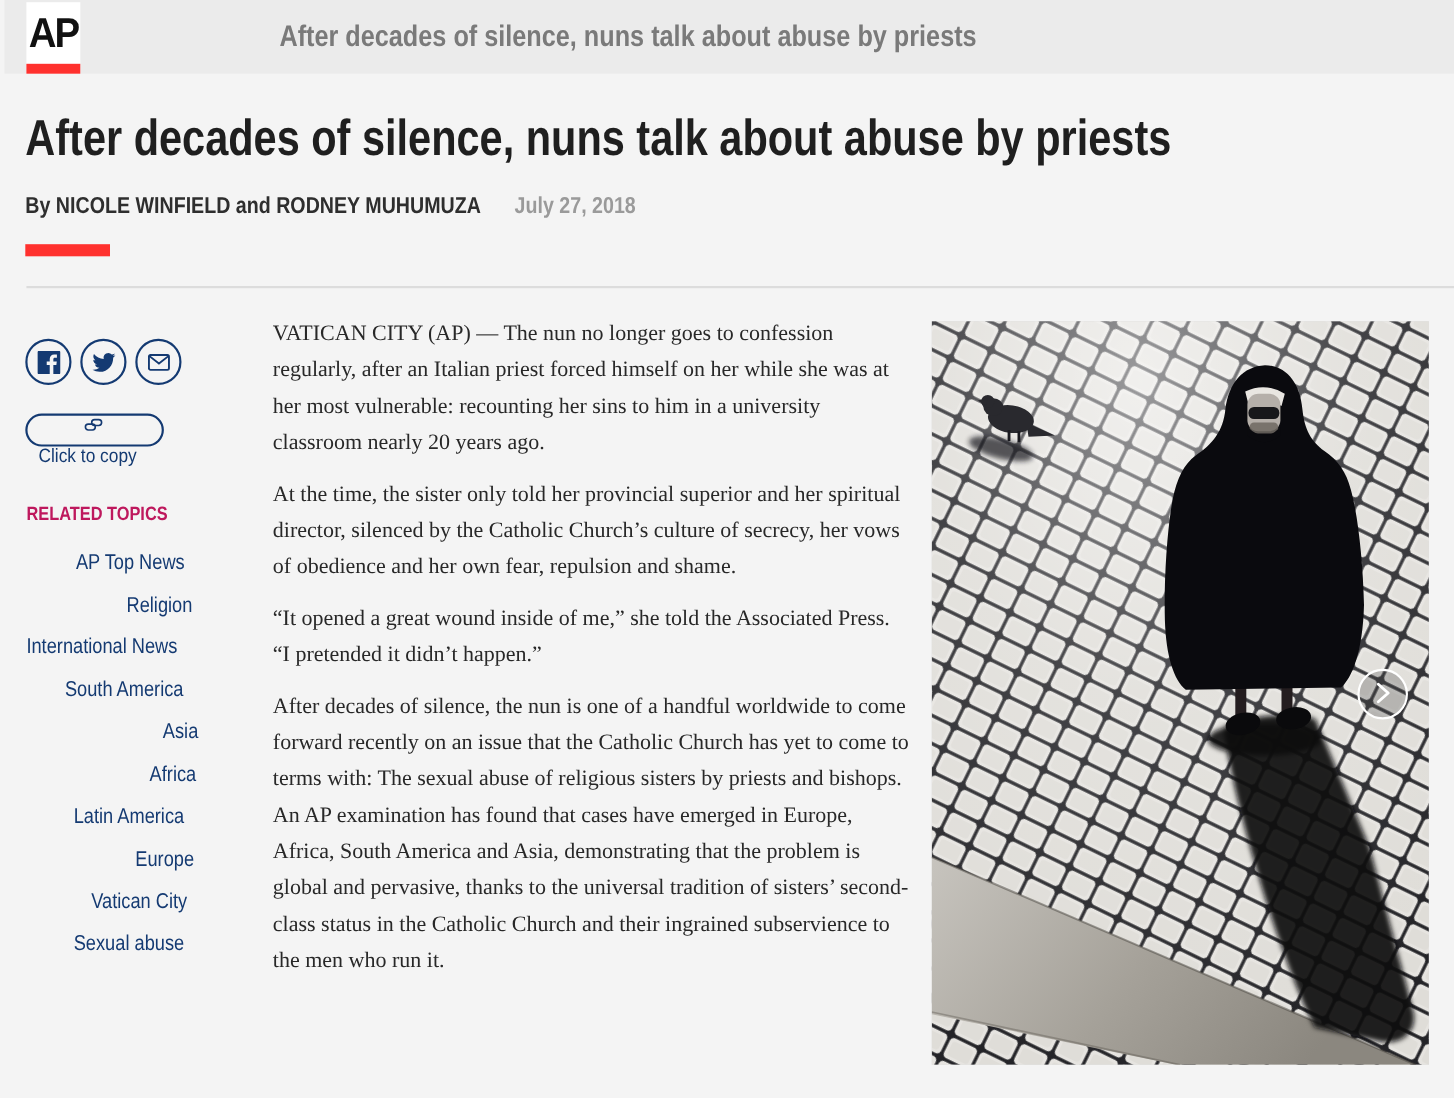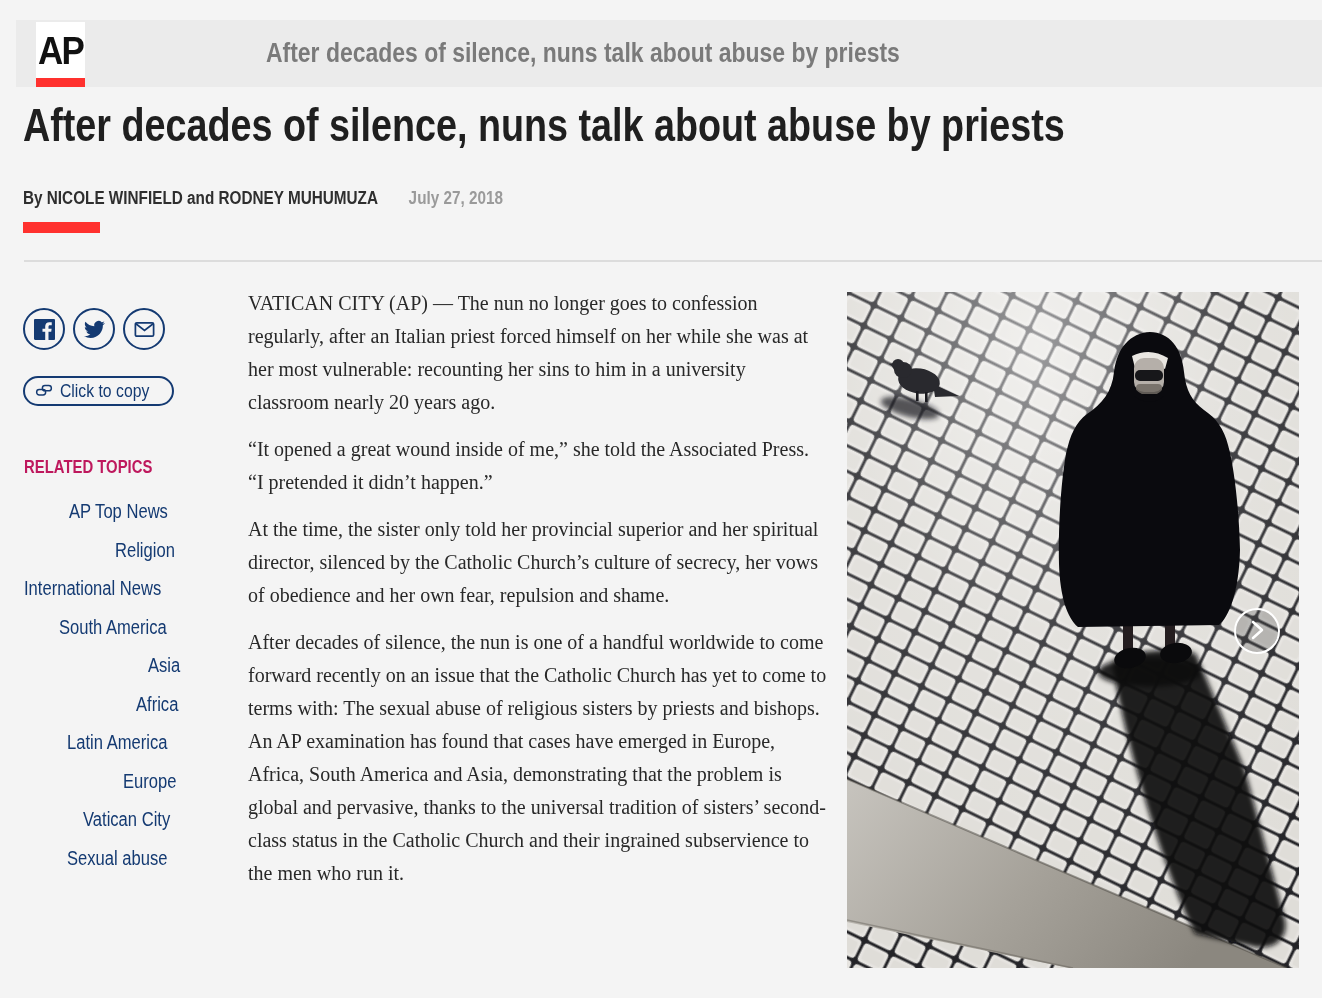"AP" .topbar { left: 16px -> 4px; margin-top: 20px -> none }
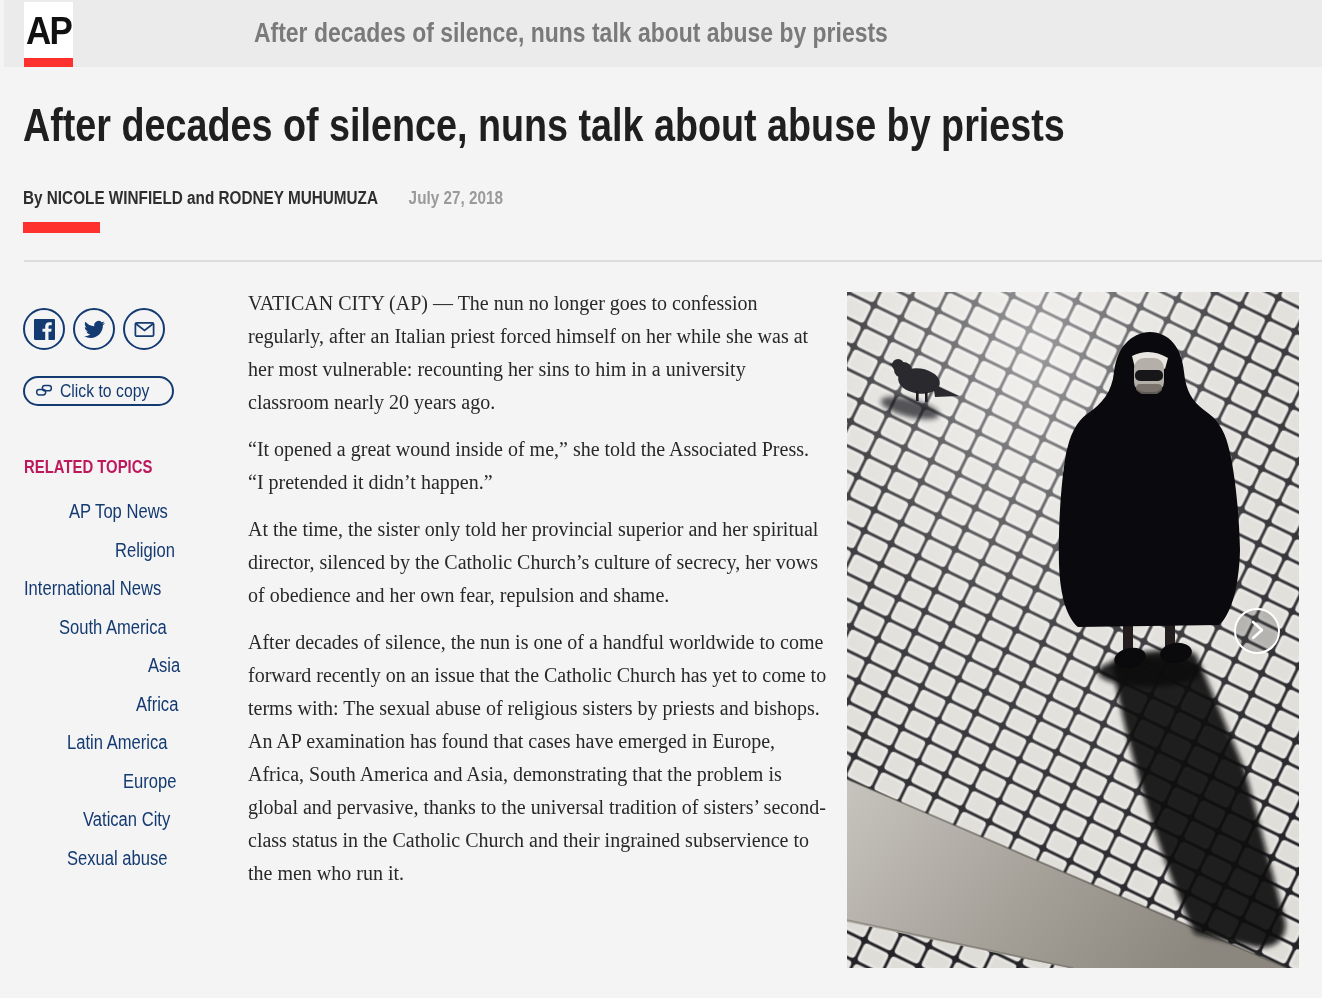"By NICOLE WINFIELD and RODNEY" .byline-row { font-size: 18px -> 21px; top: 188px -> 176px }
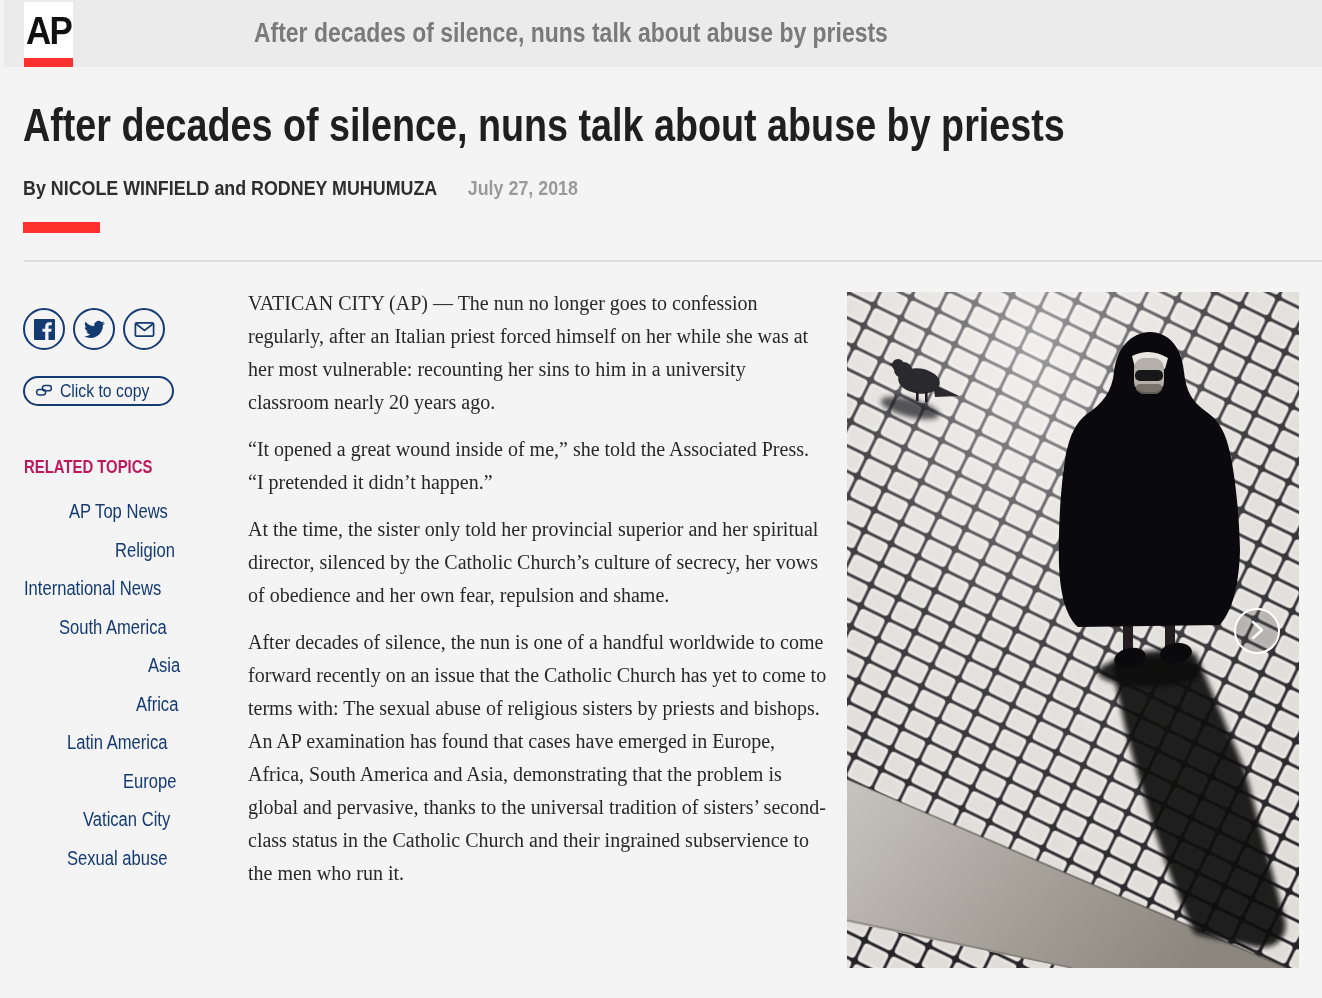"Click to copy" .copybtn { flex-direction: none -> column }
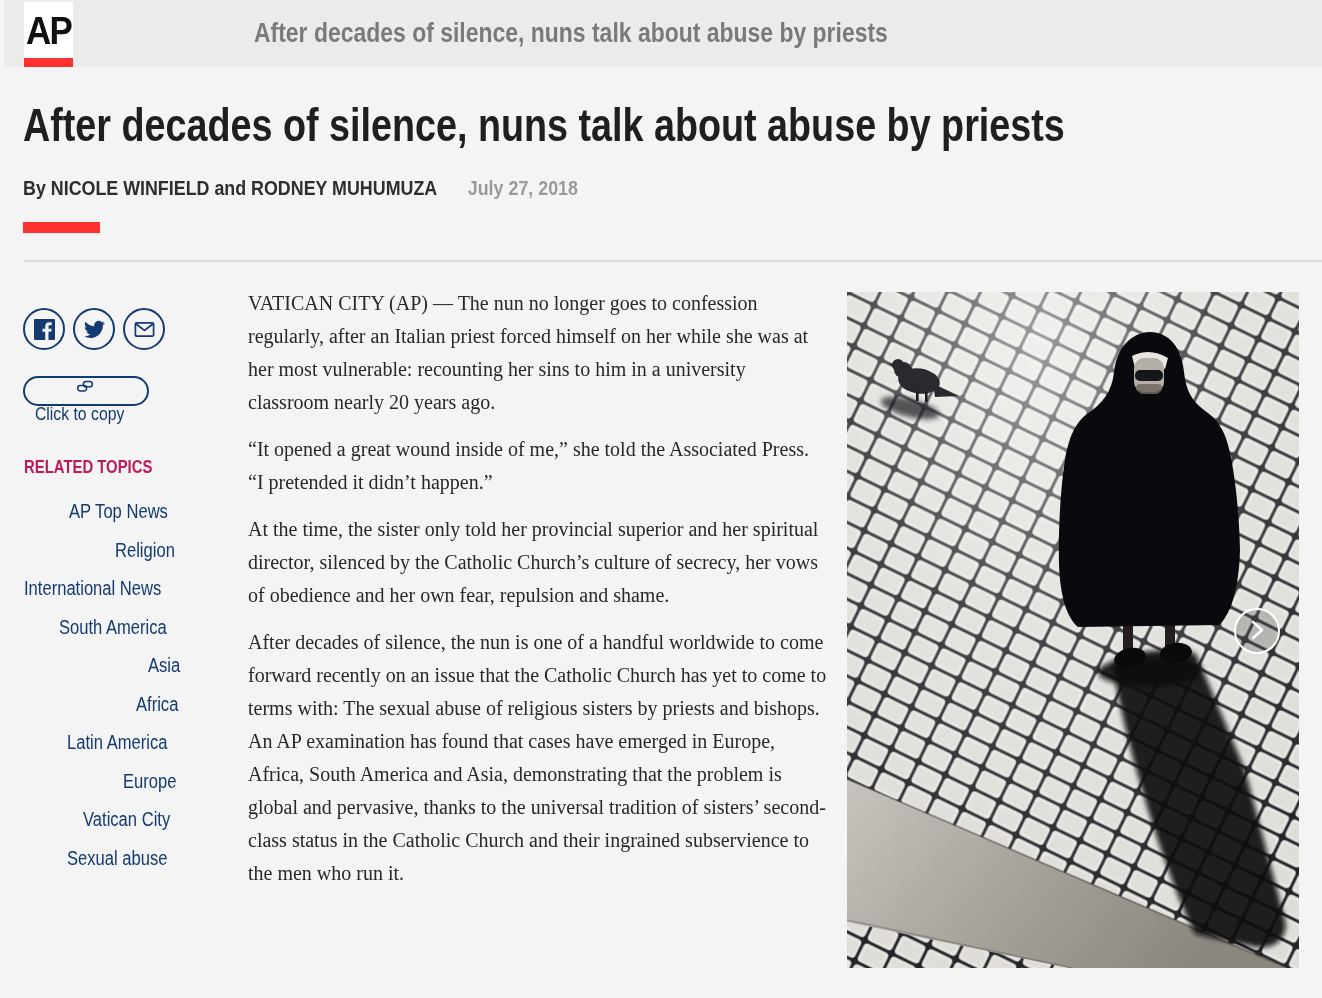"“It opened a great wound" p { order: before "At the time, the sister" -> after "At the time, the sister" }
